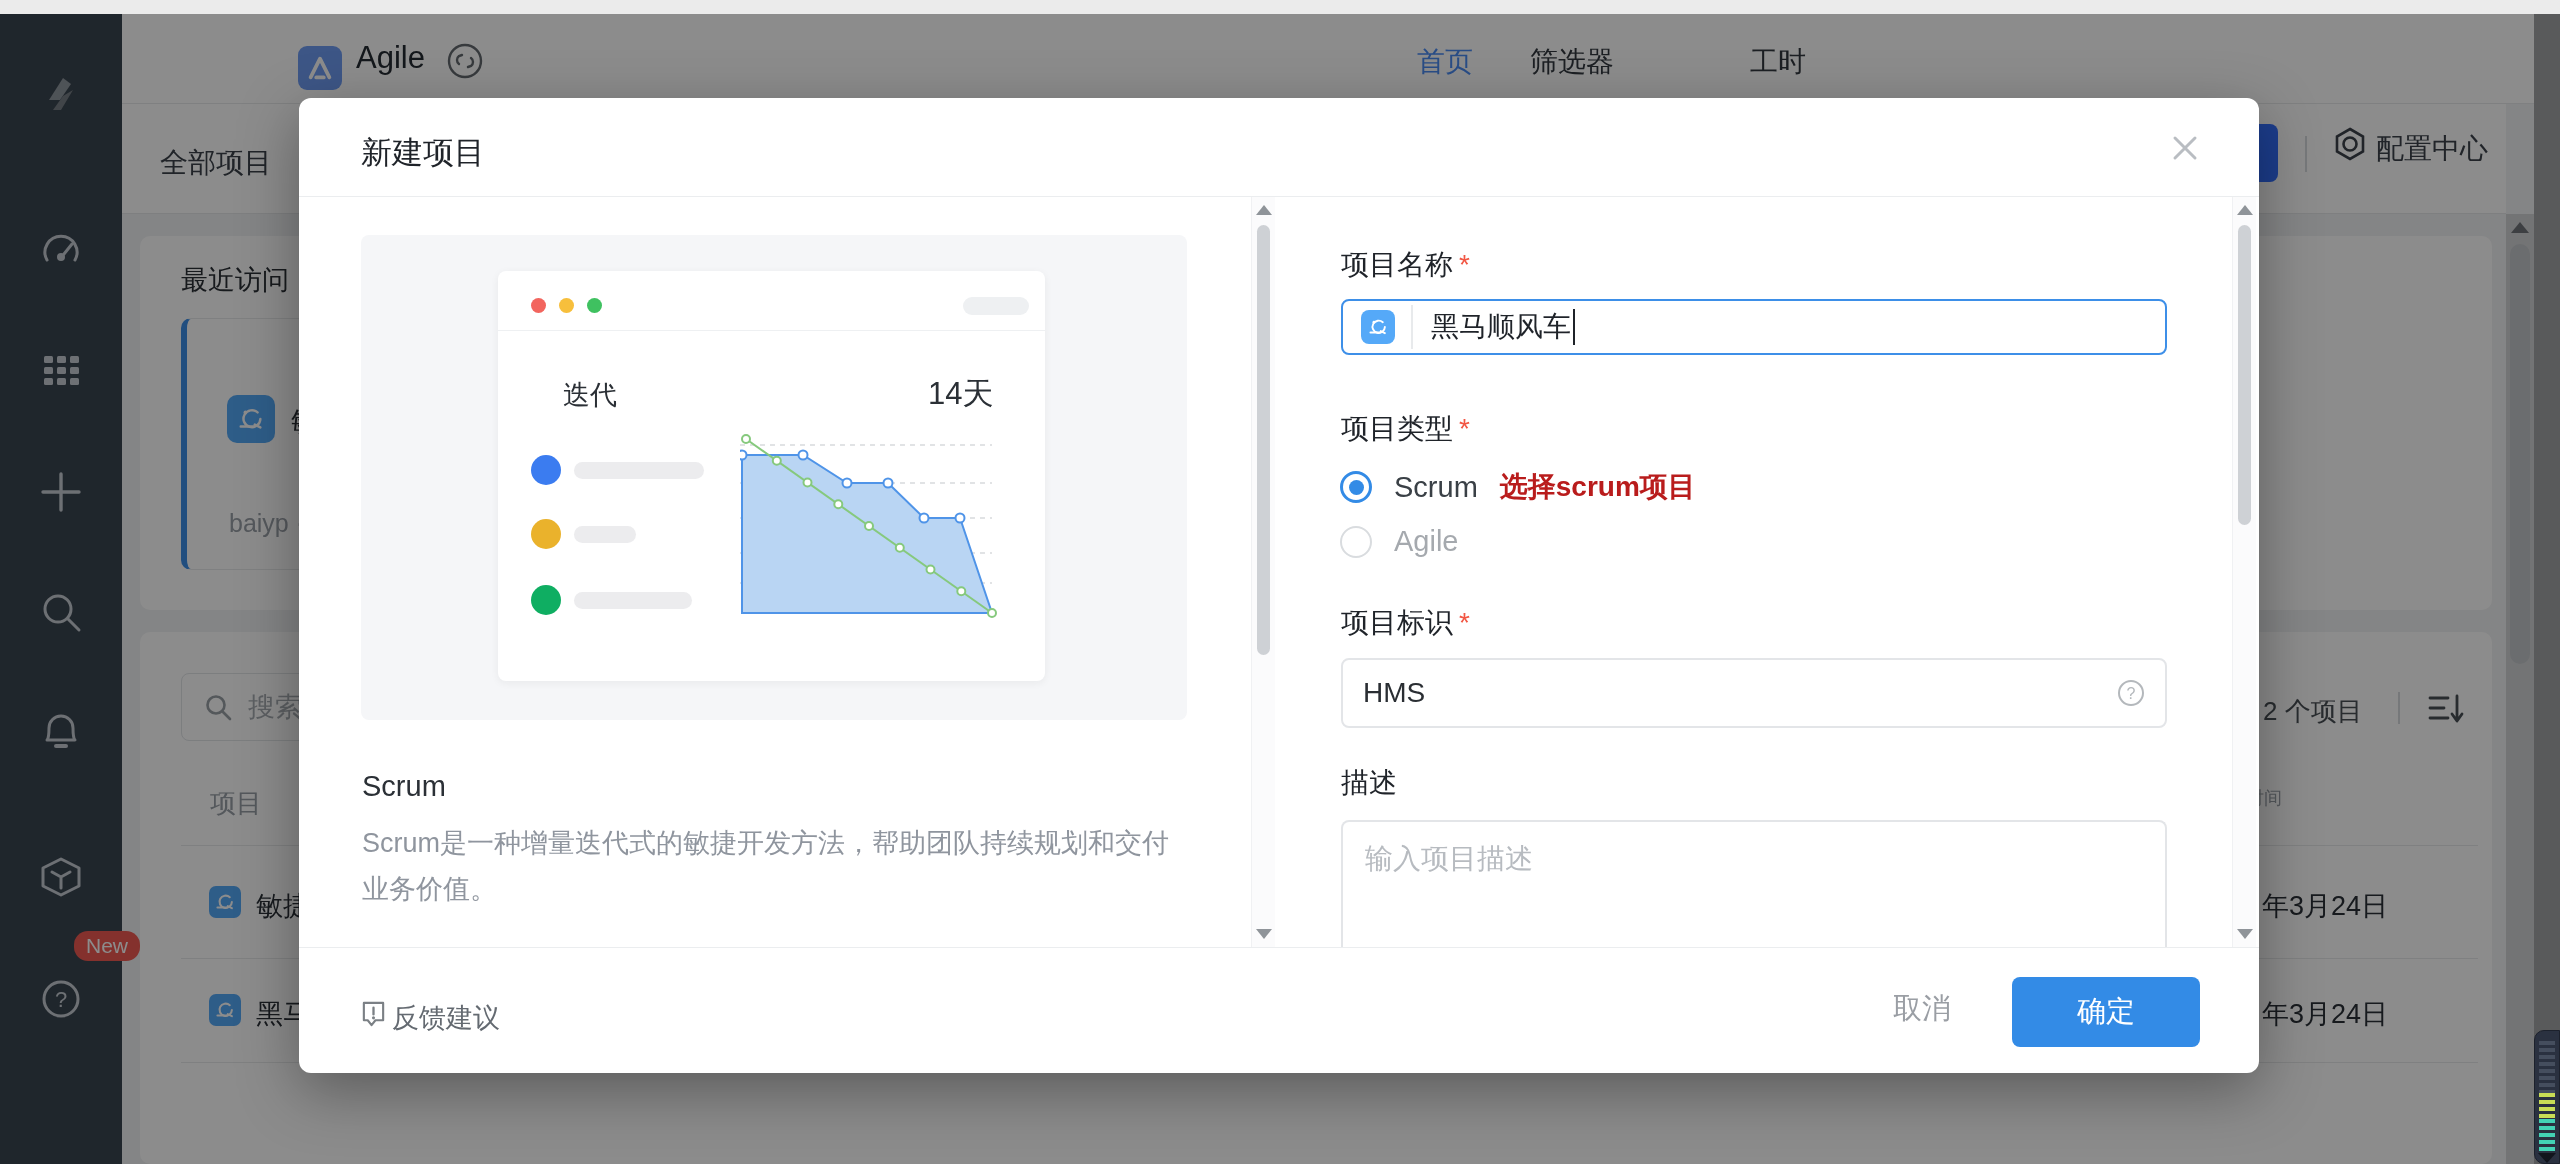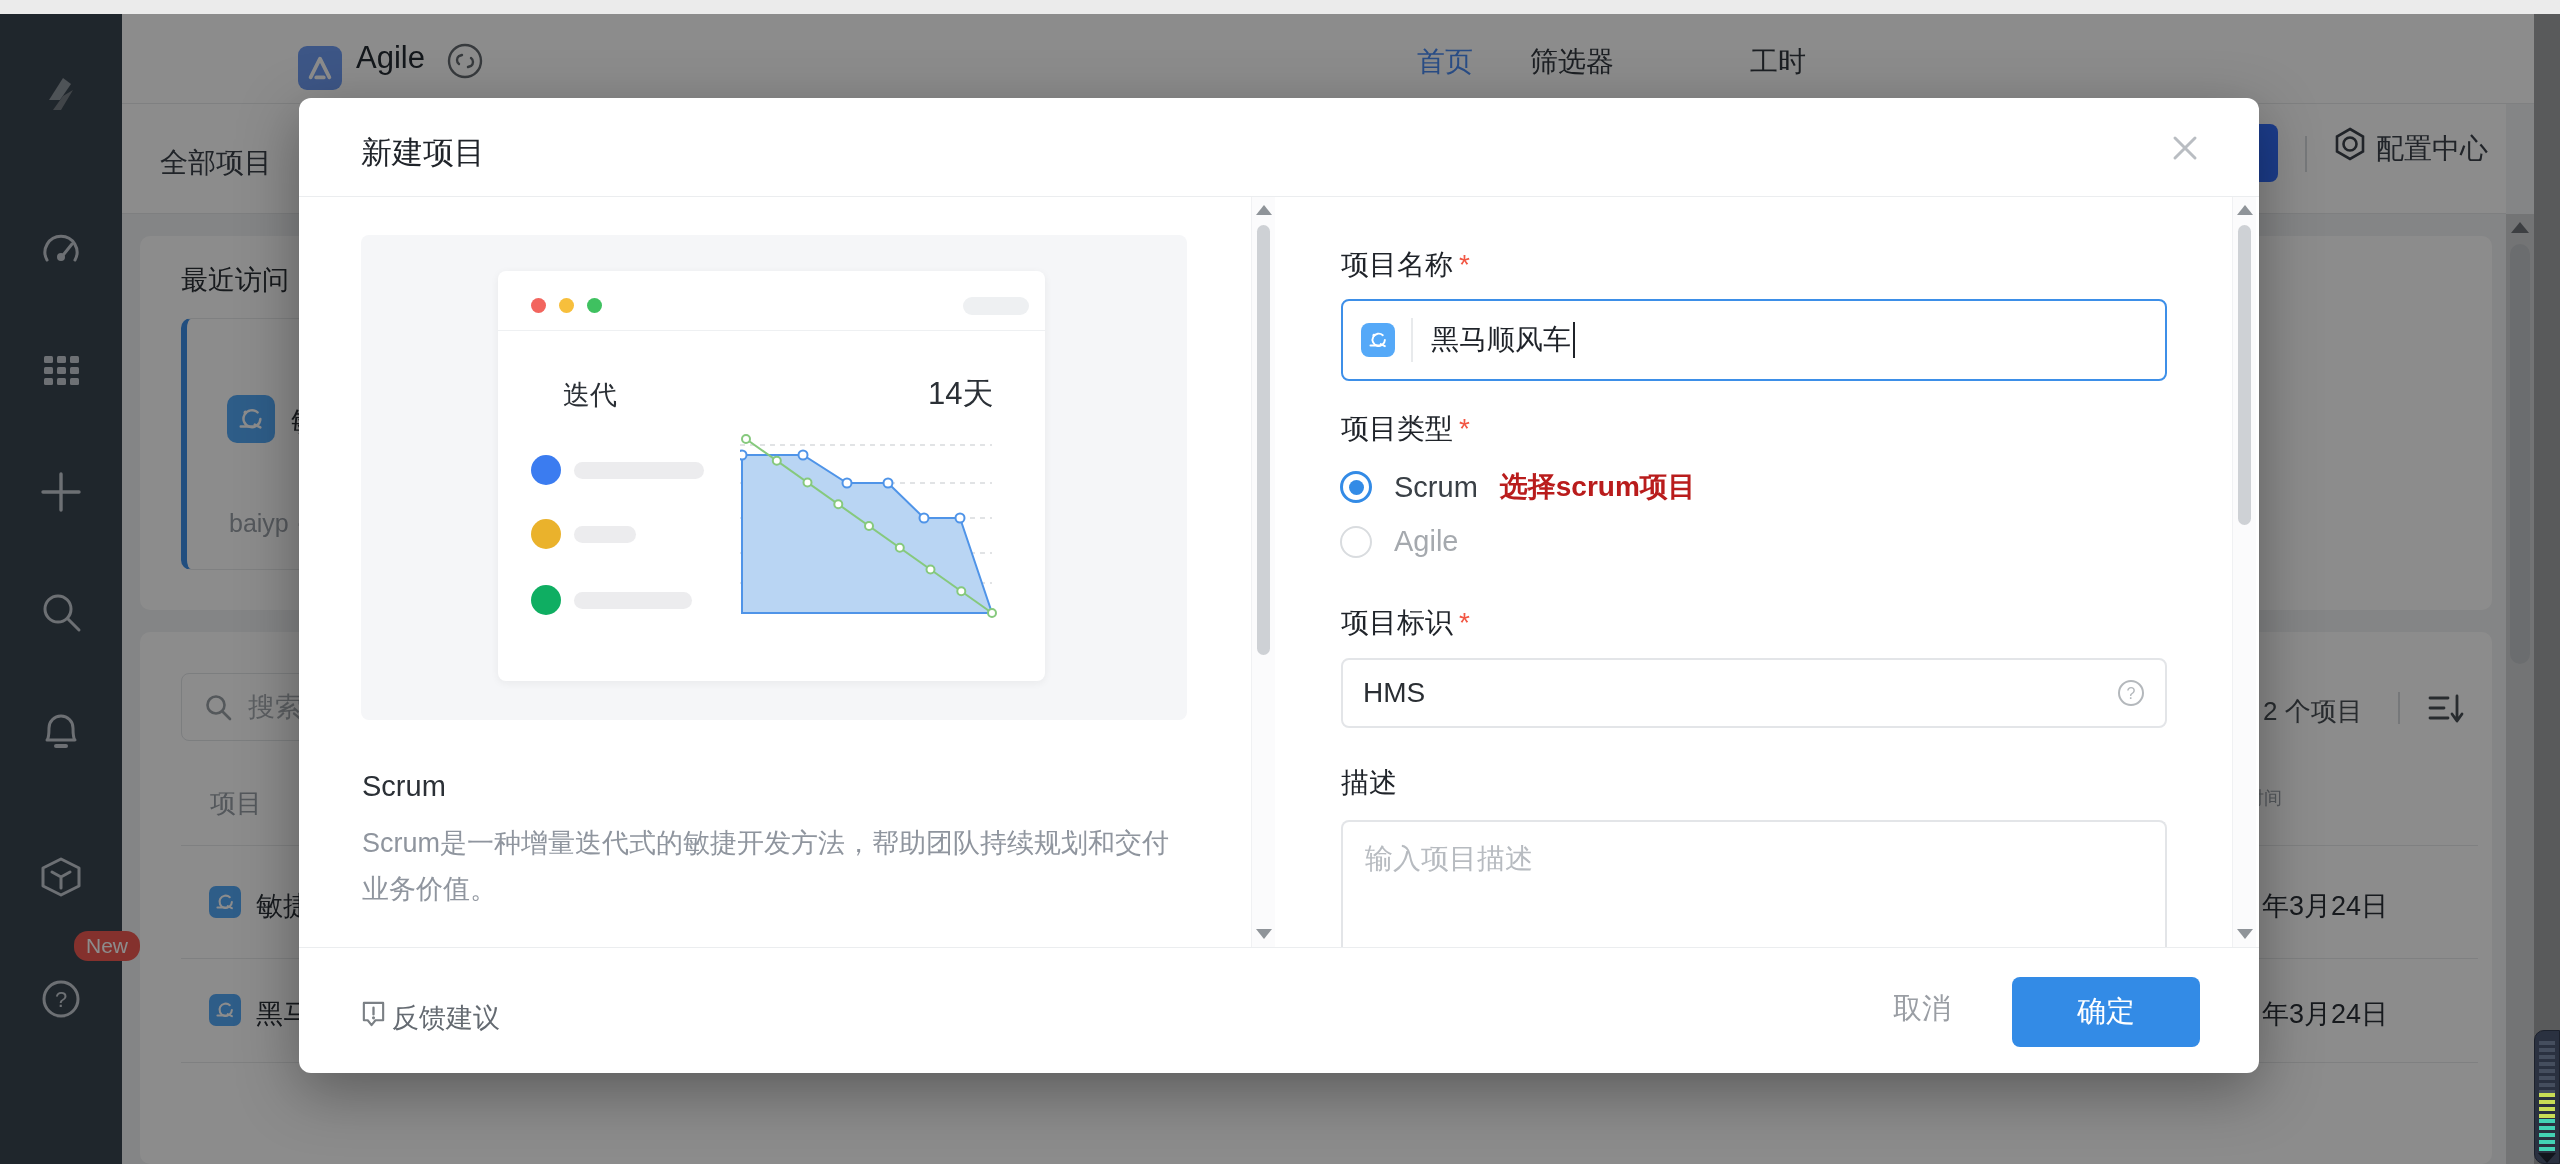"黑马顺风车" .name-input { height: 82px -> 56px }
